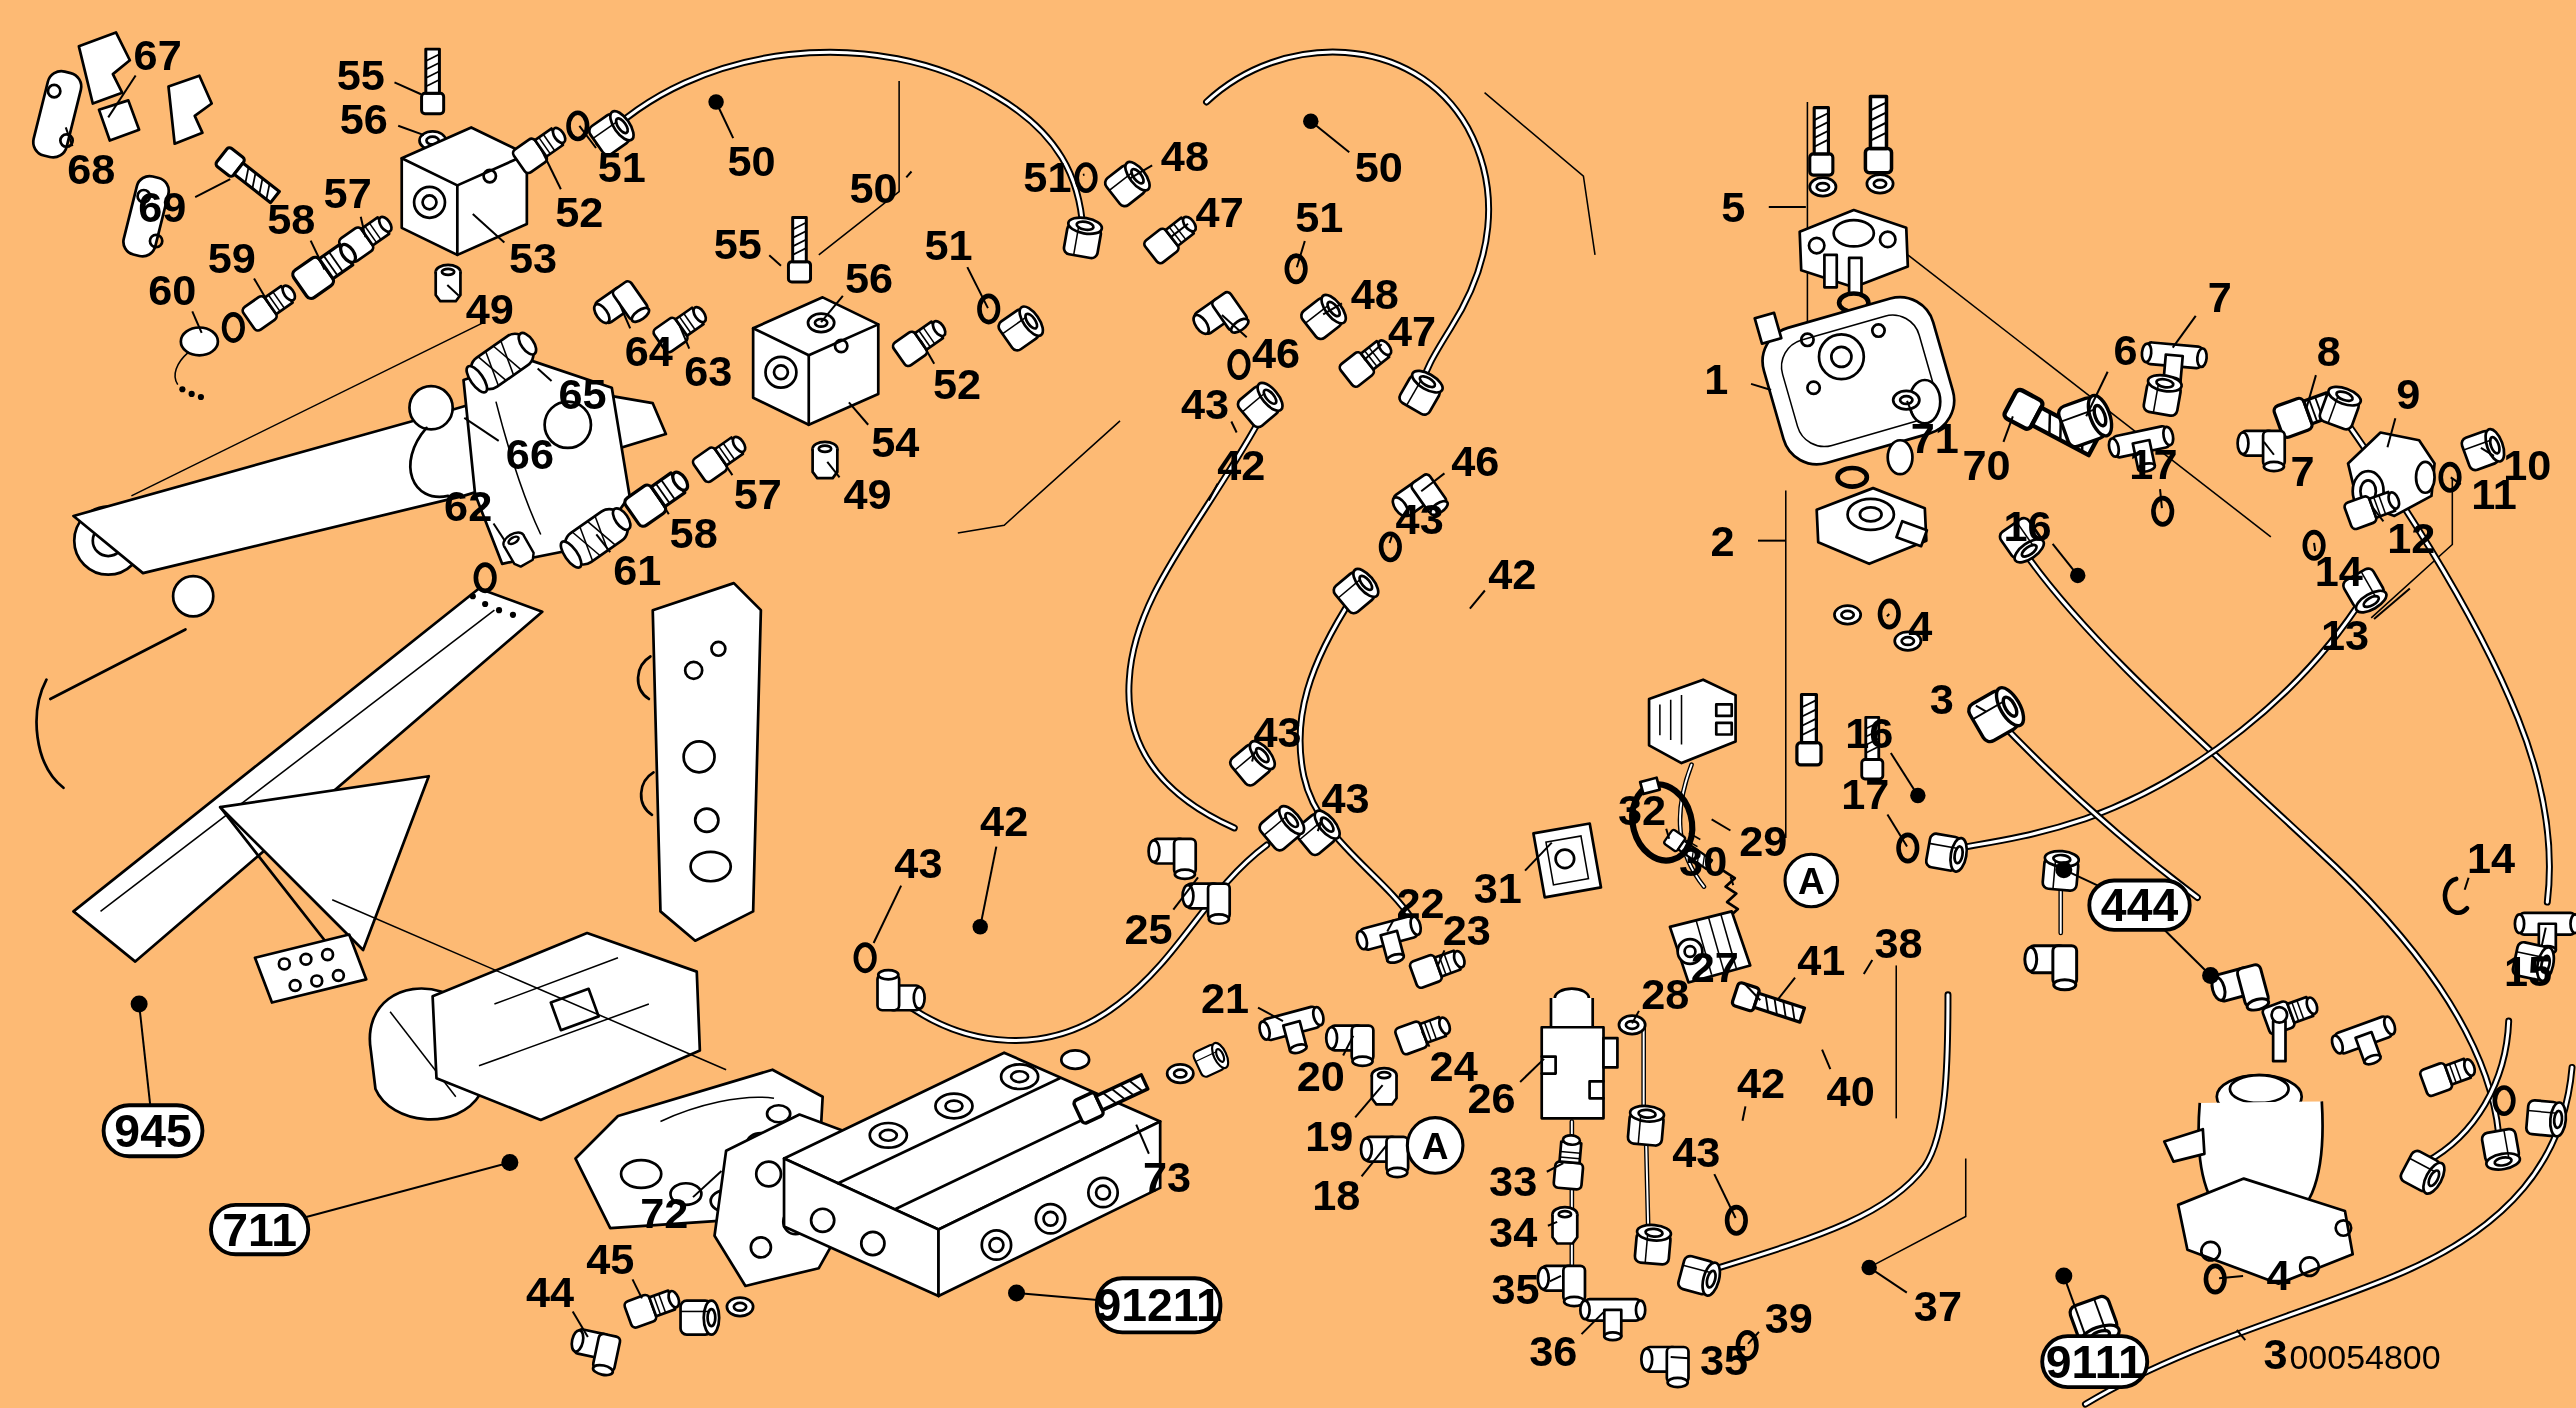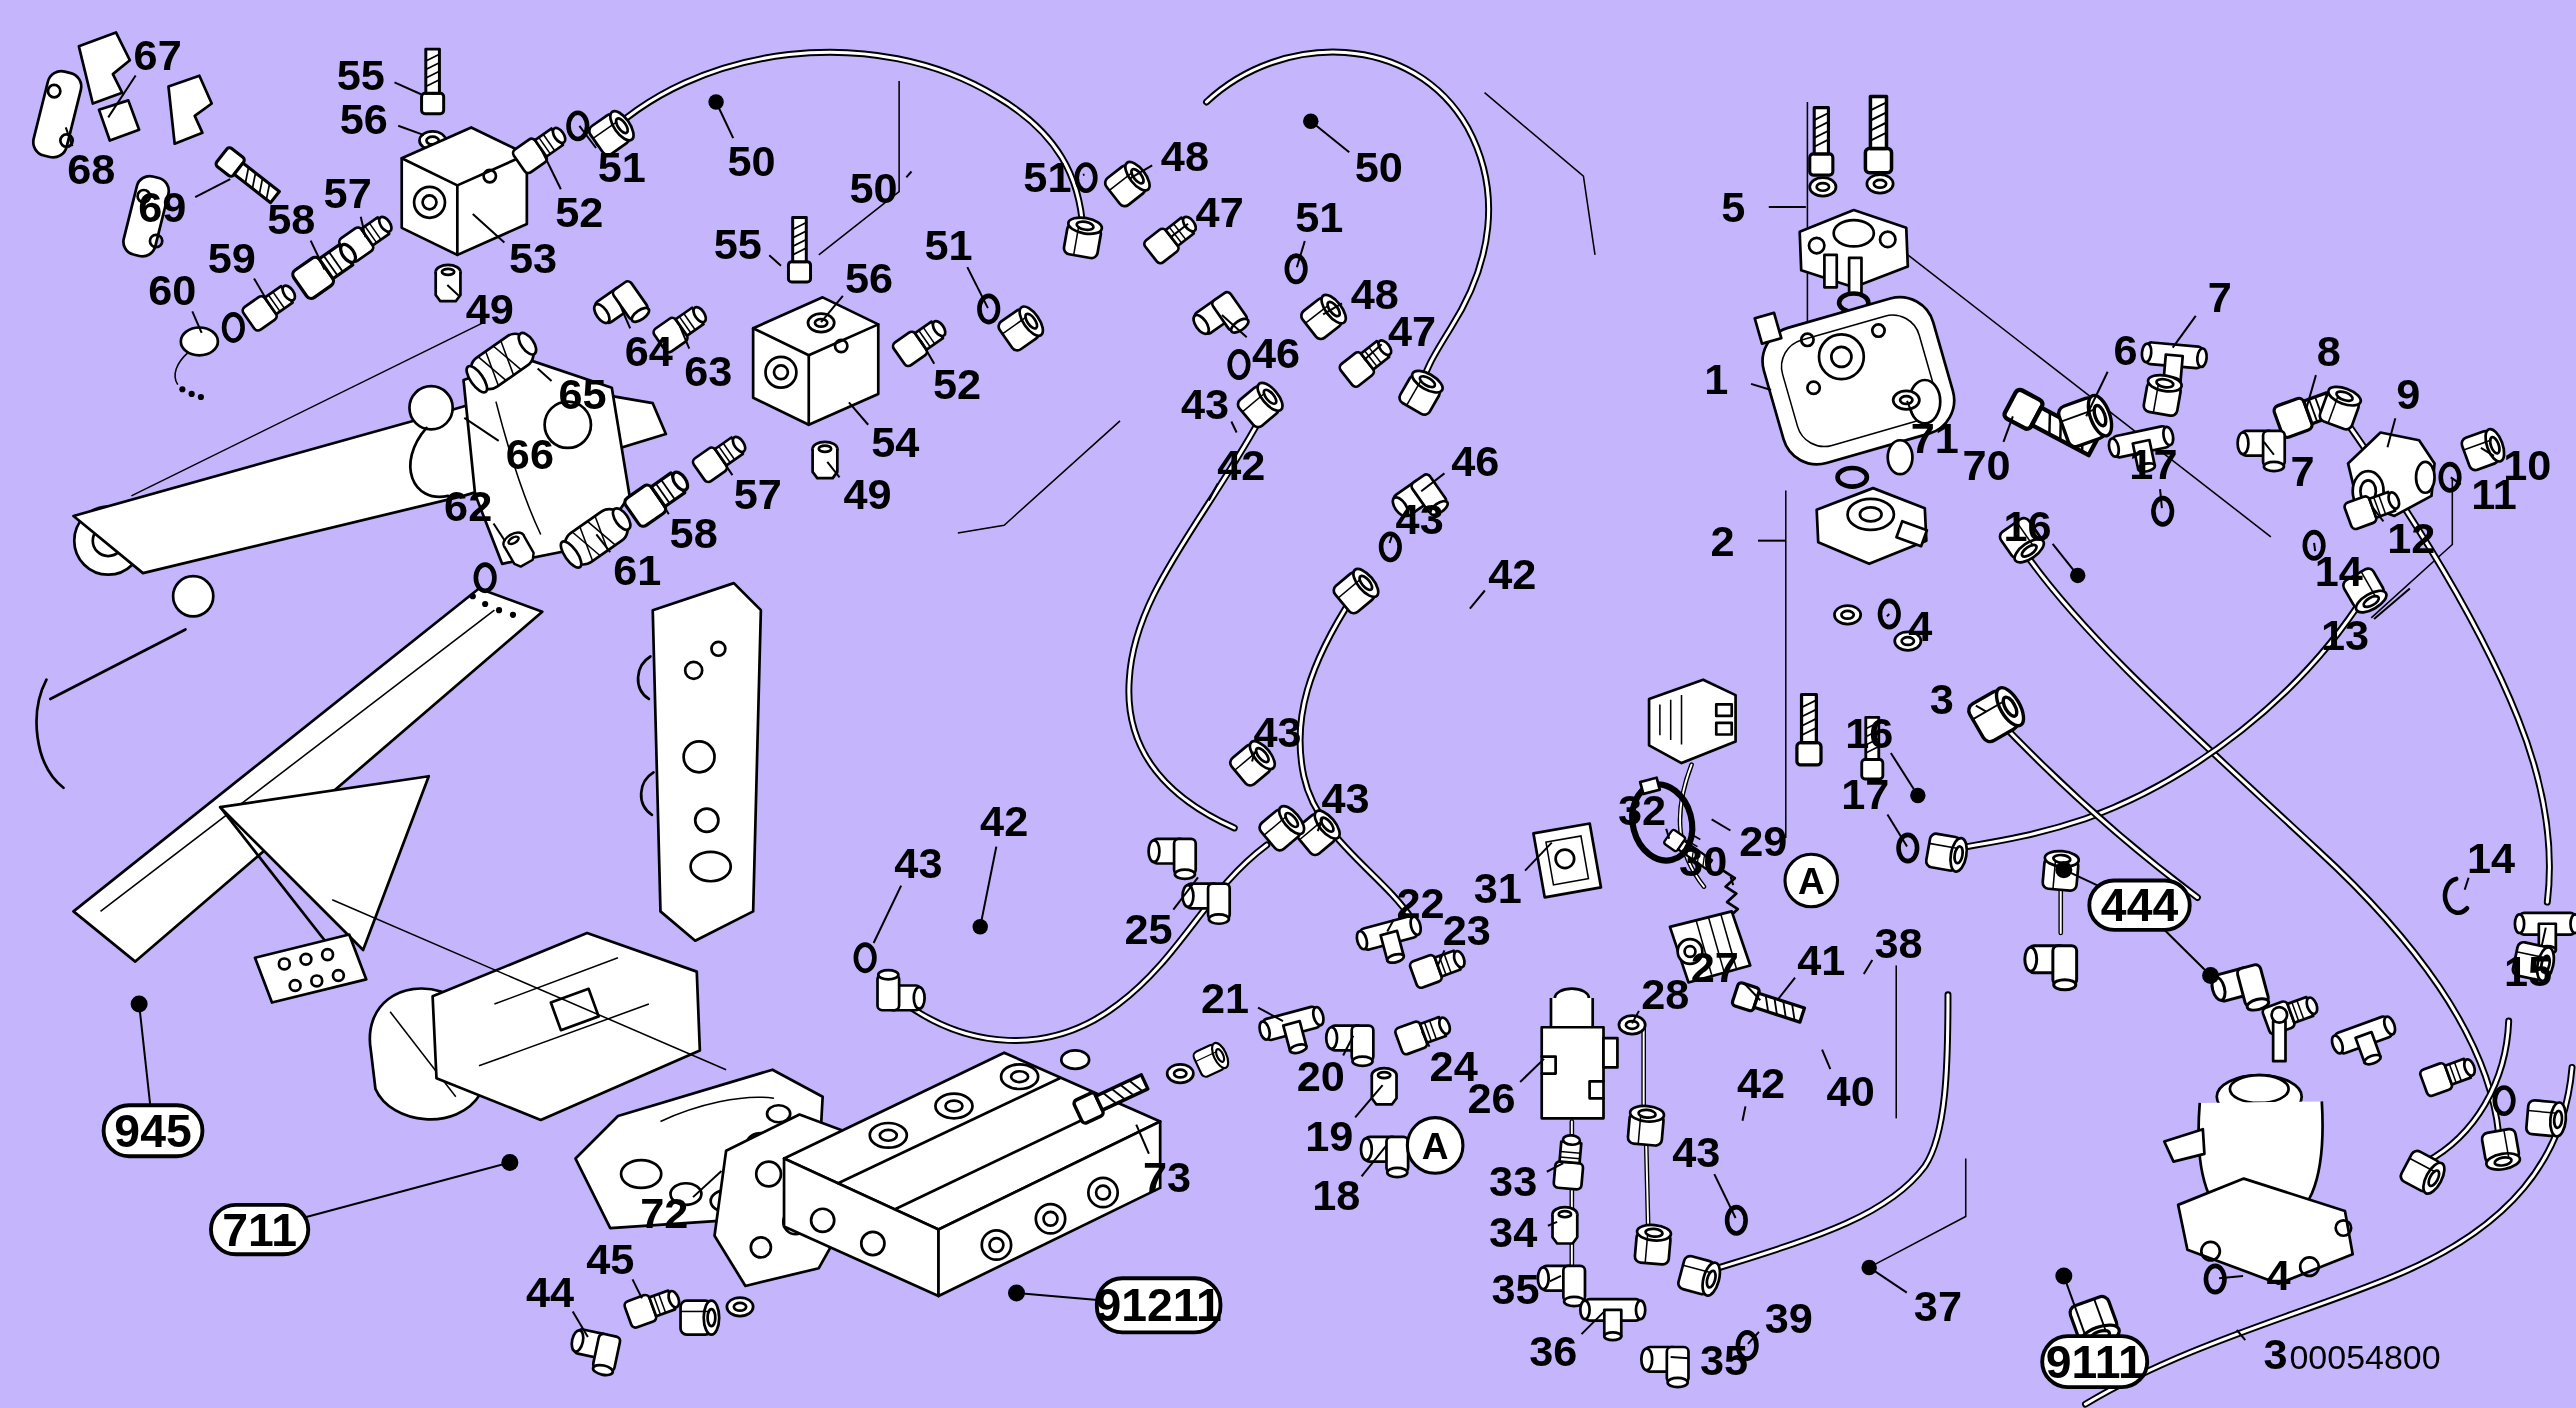"67" .stage { background: #c4b5fd -> #fdba74 }
